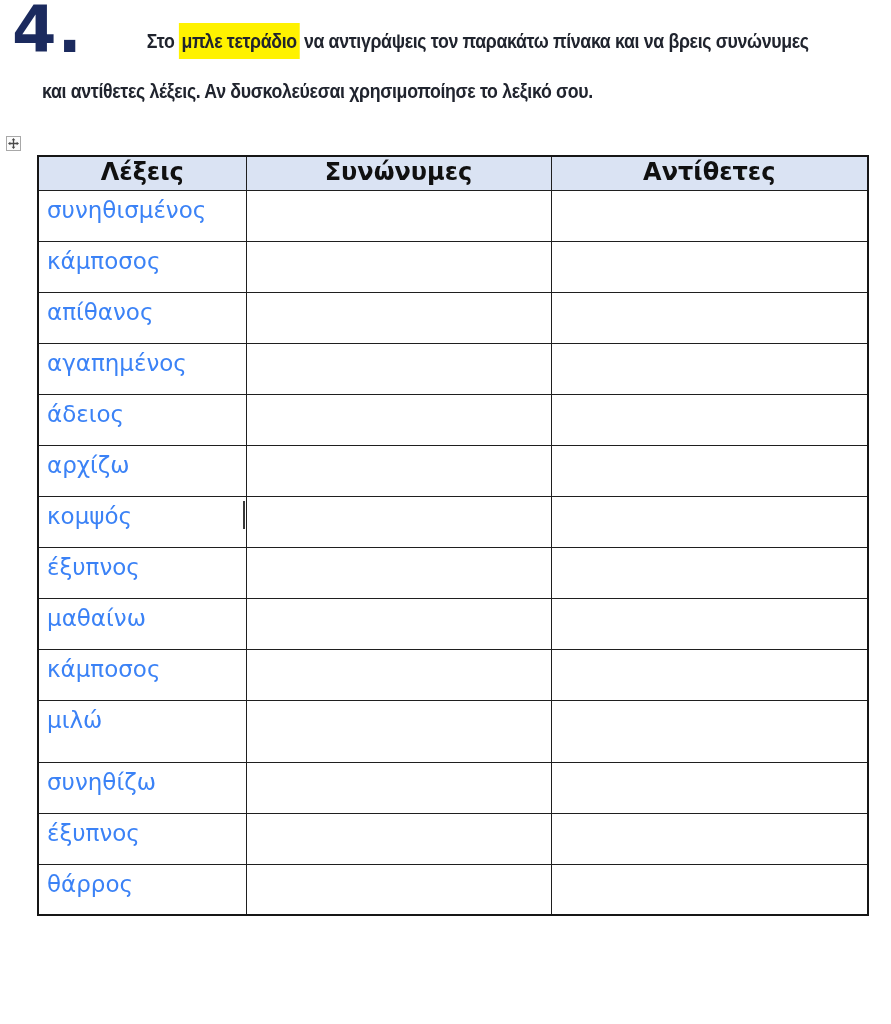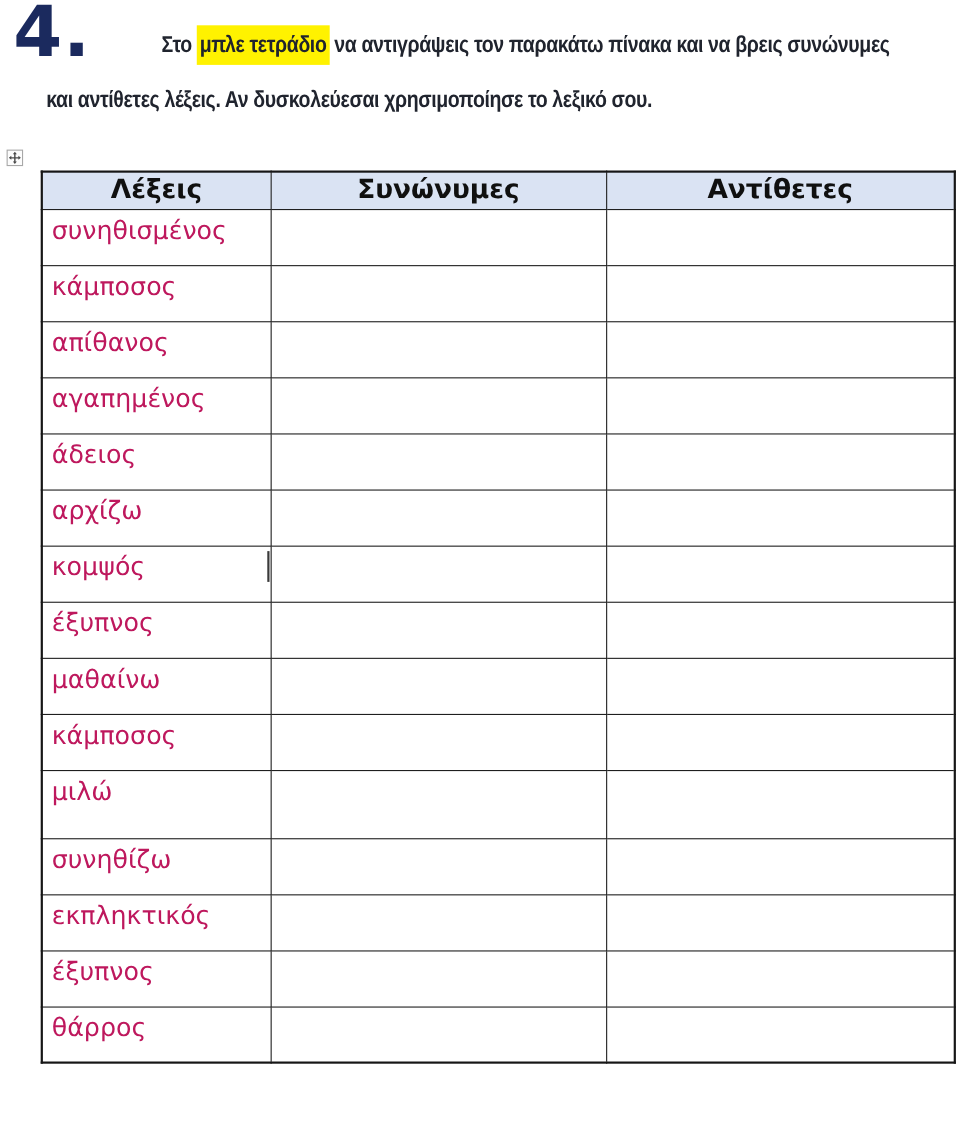"συνηθισμένος" table.vocab td { color: #be185d -> #3b82f6 }
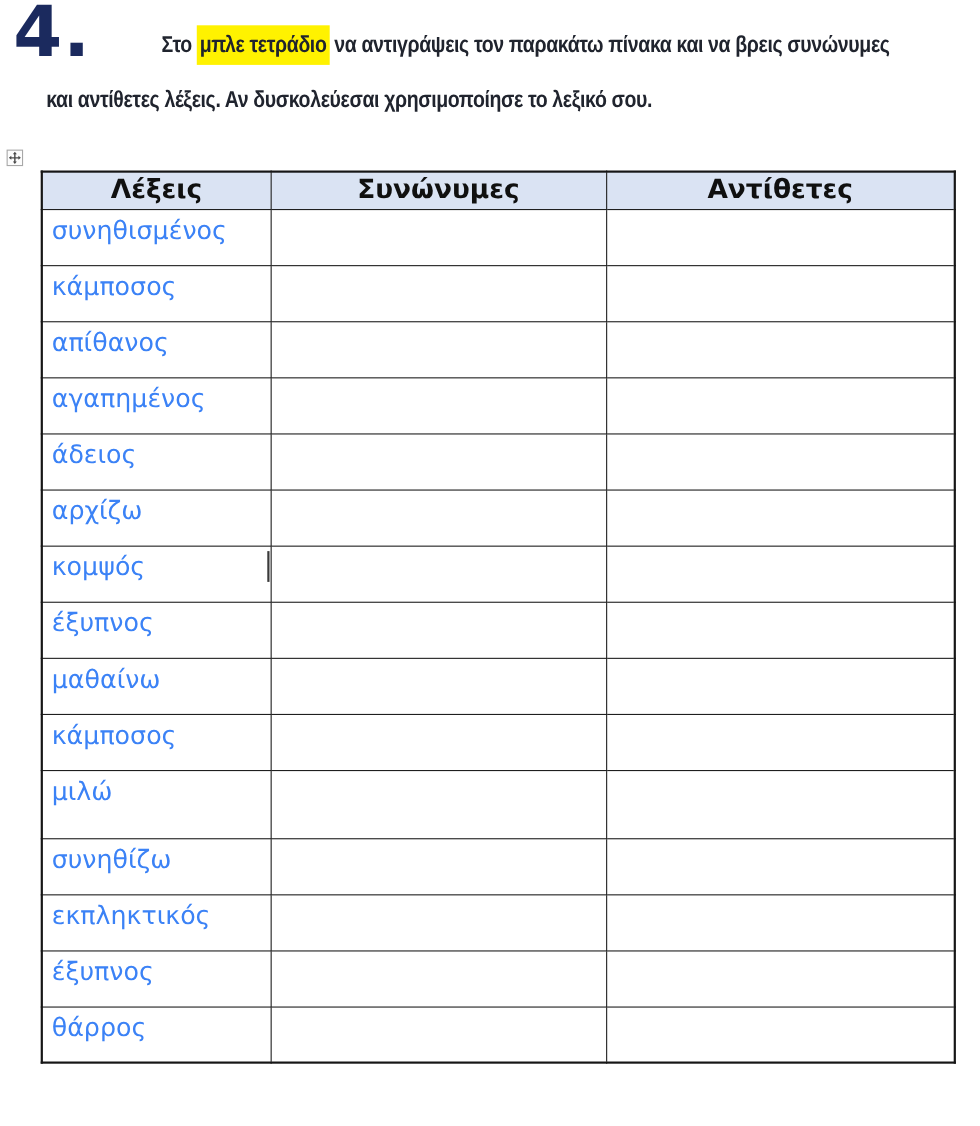"εκπληκτικός" tr { html: <tr> <td>εκπληκτικός</td> <td></td> <td></td> </tr> -> none }
